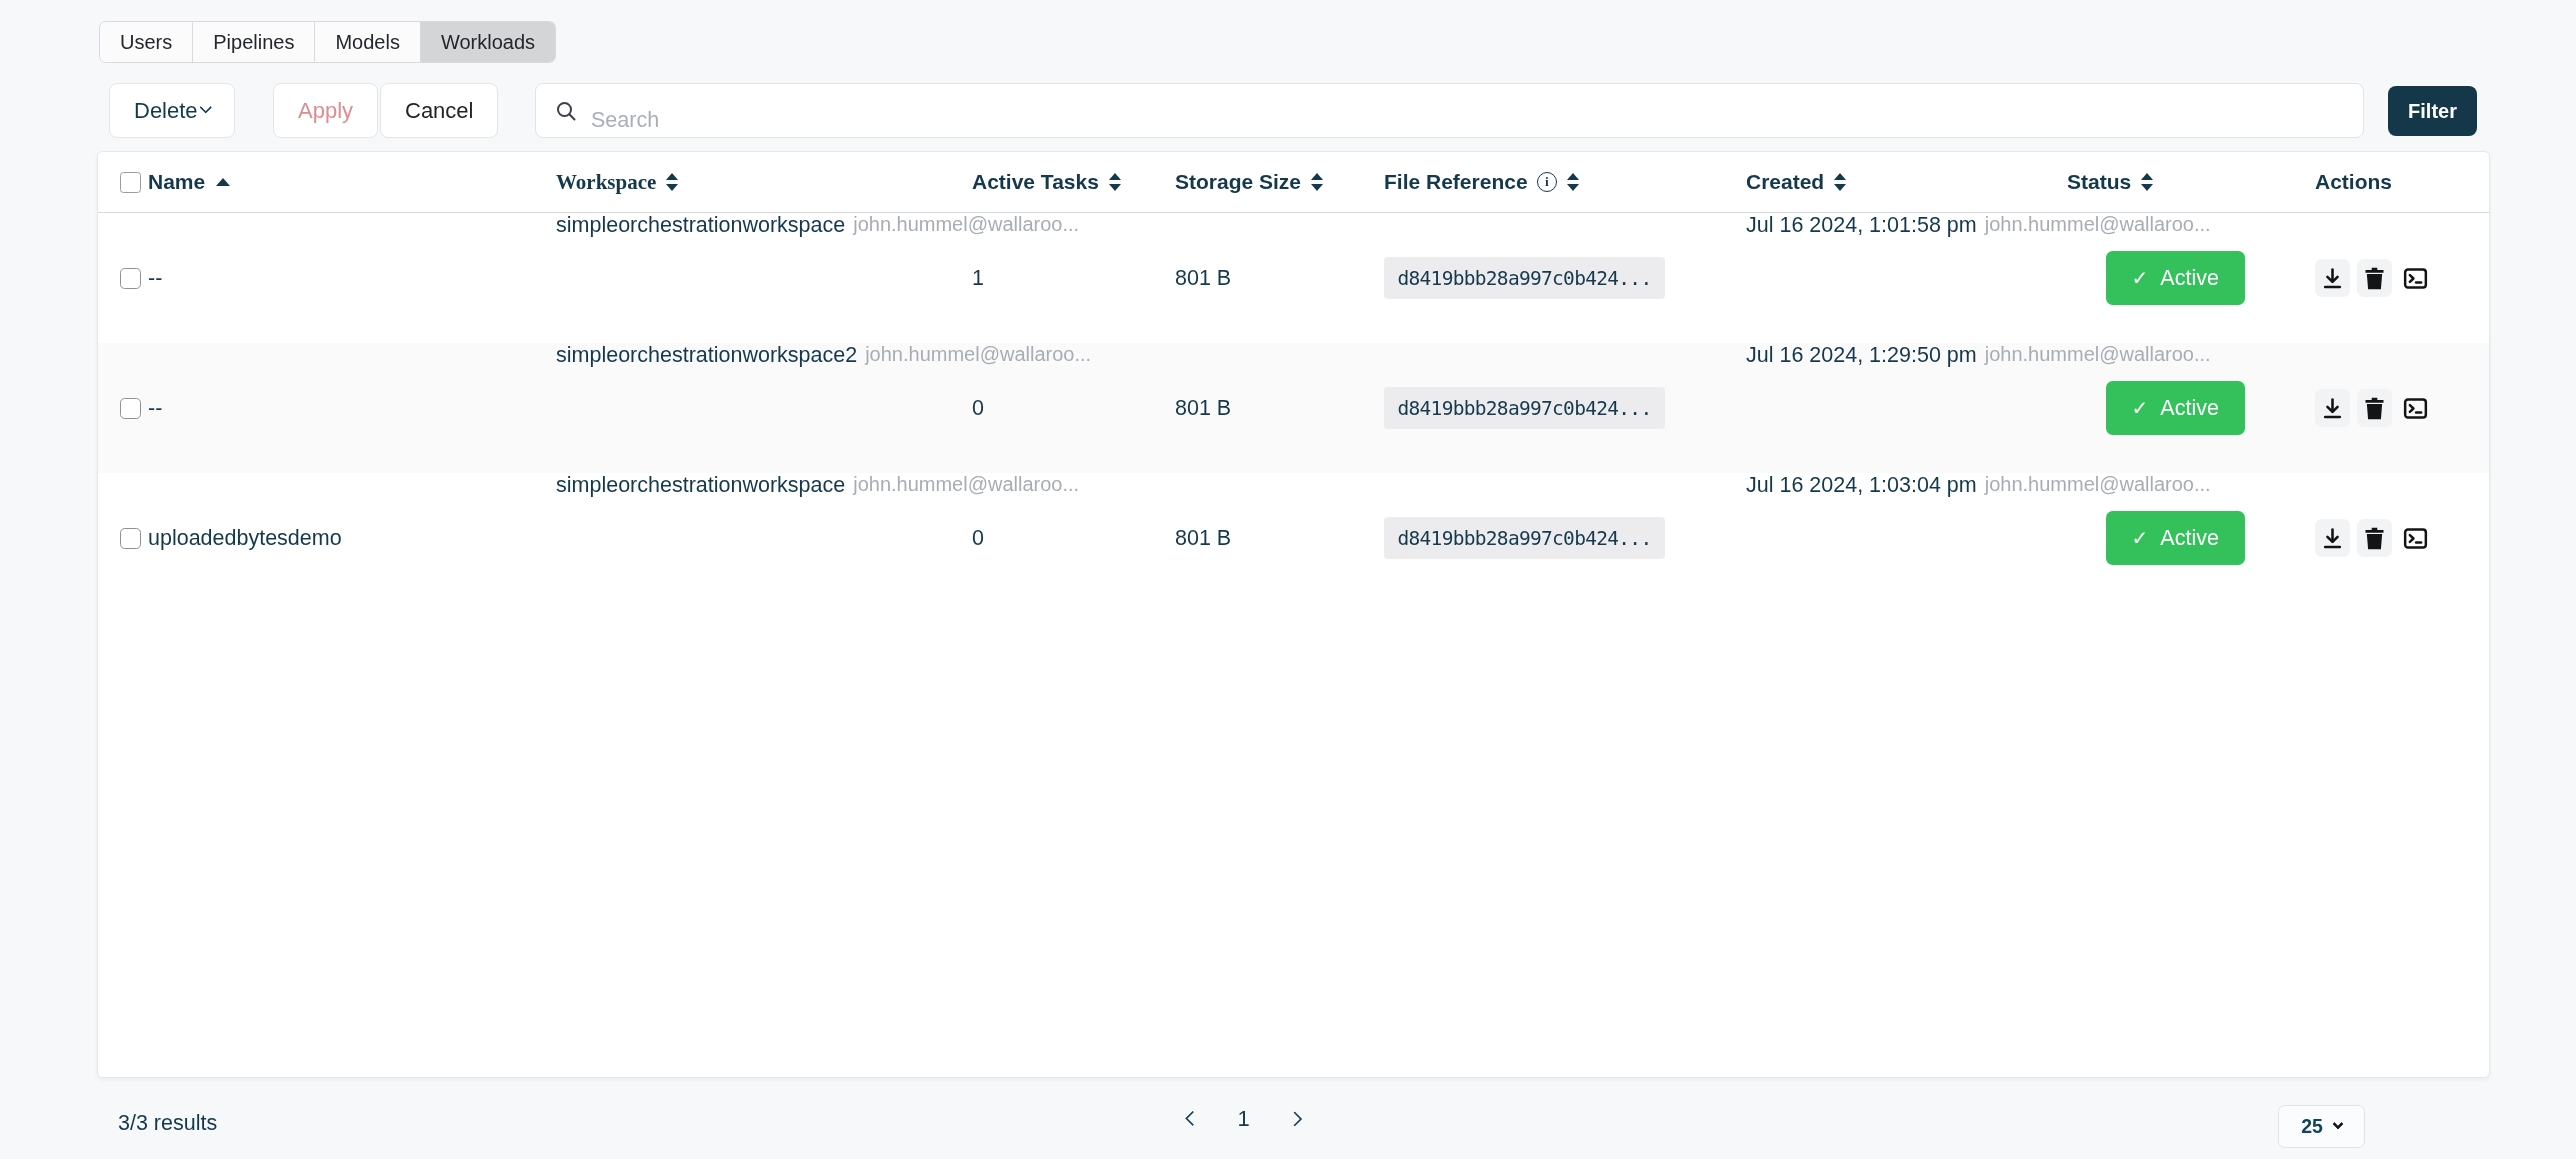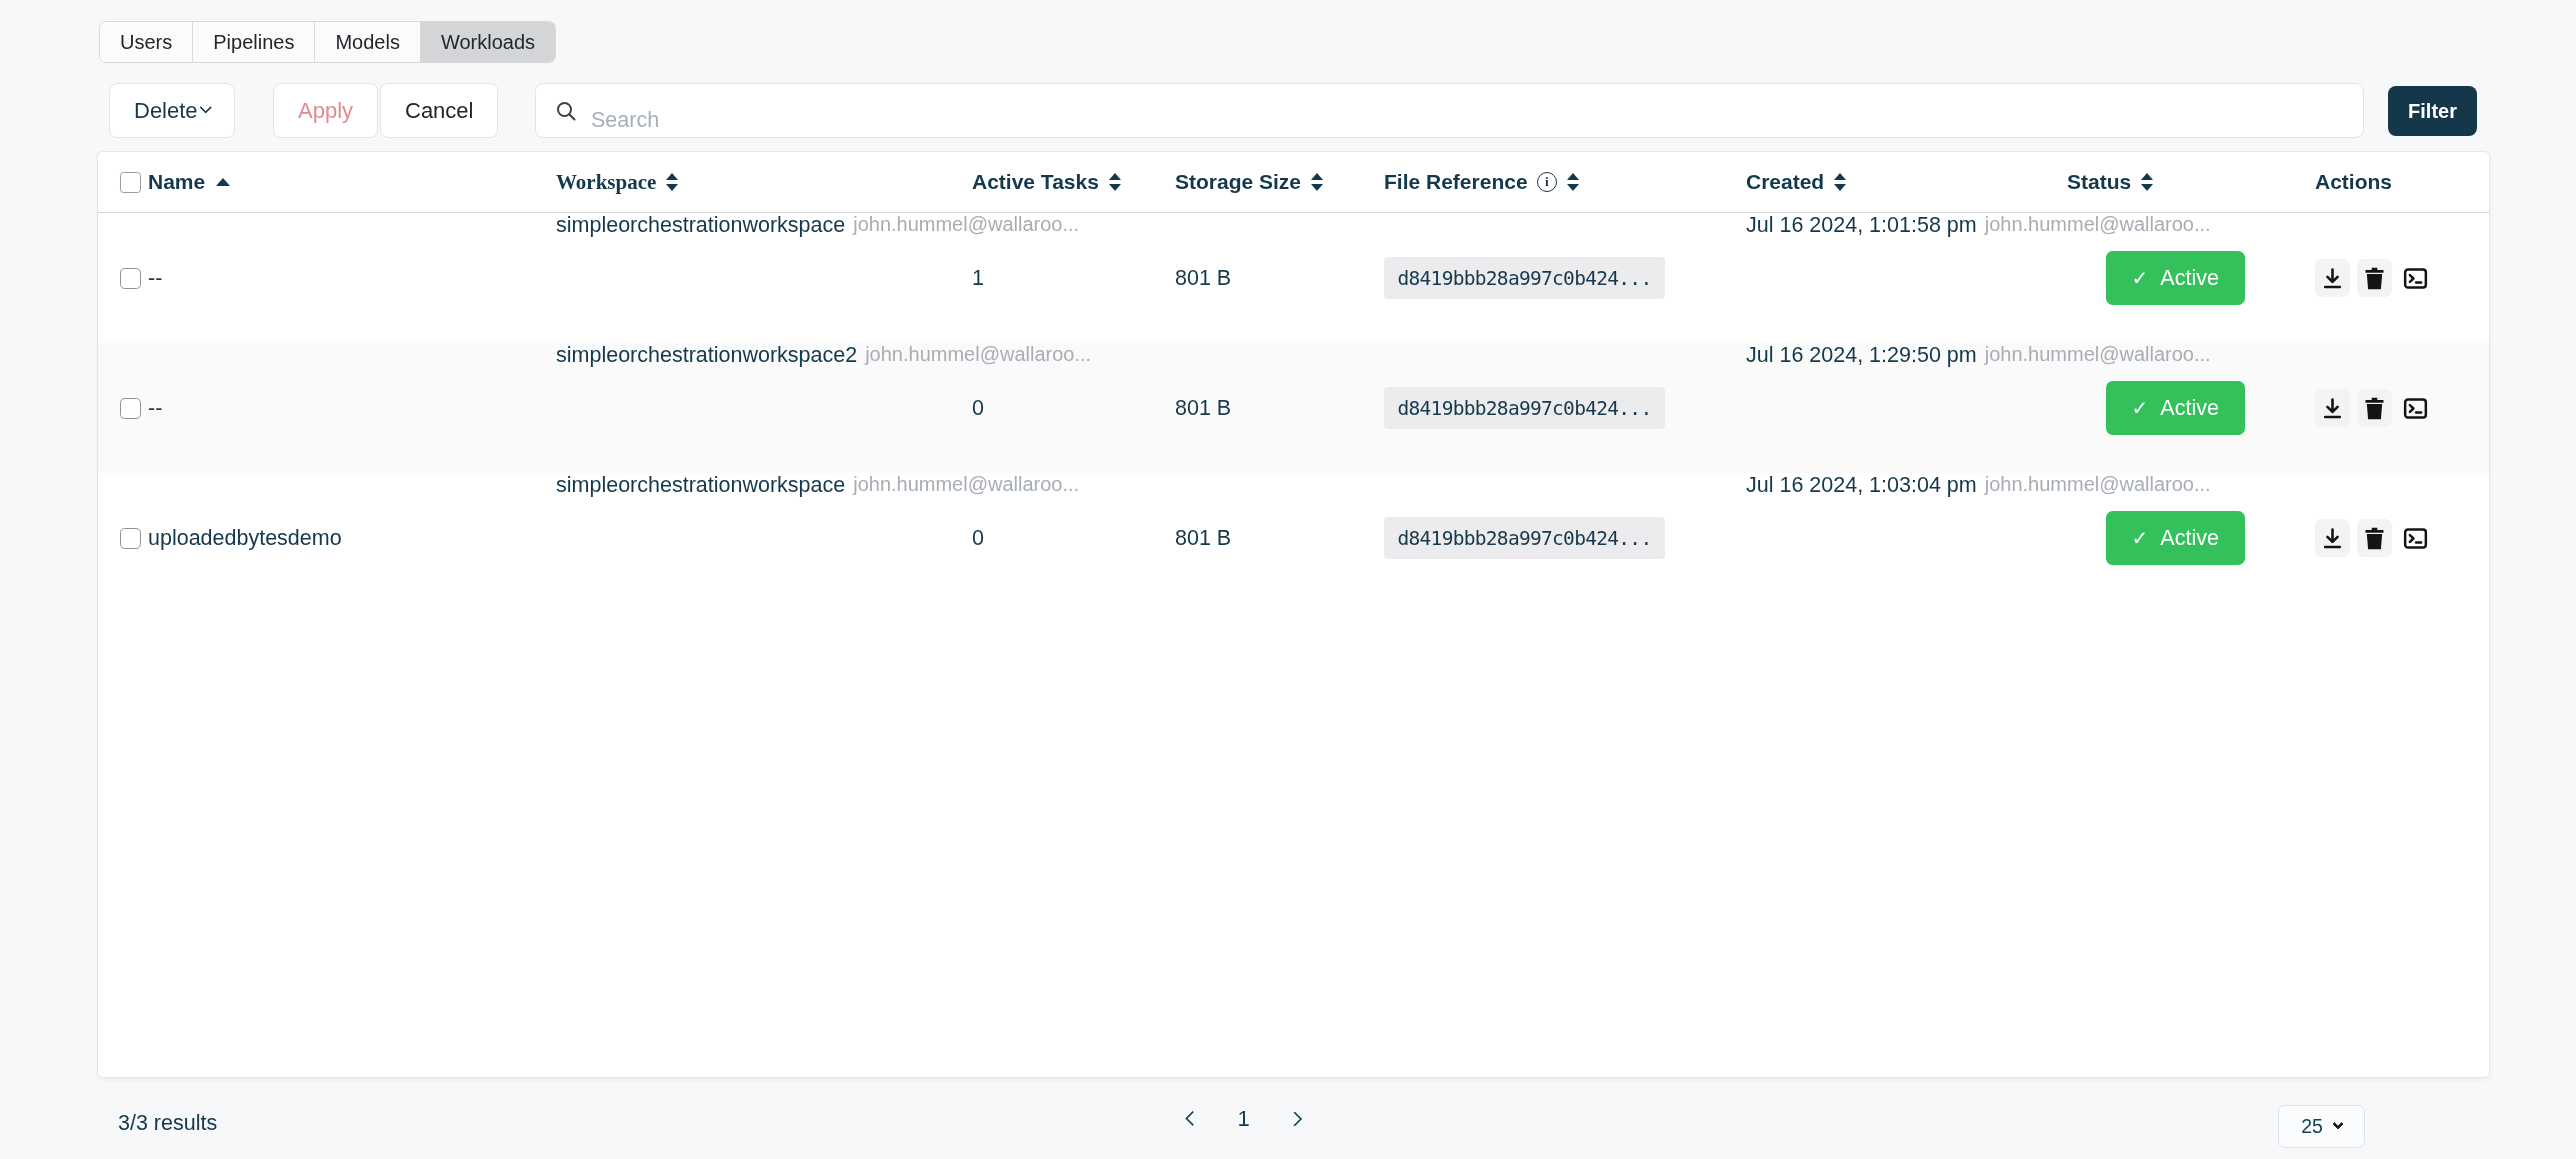"25" .perpage-select .val { font-weight: normal -> bold }
